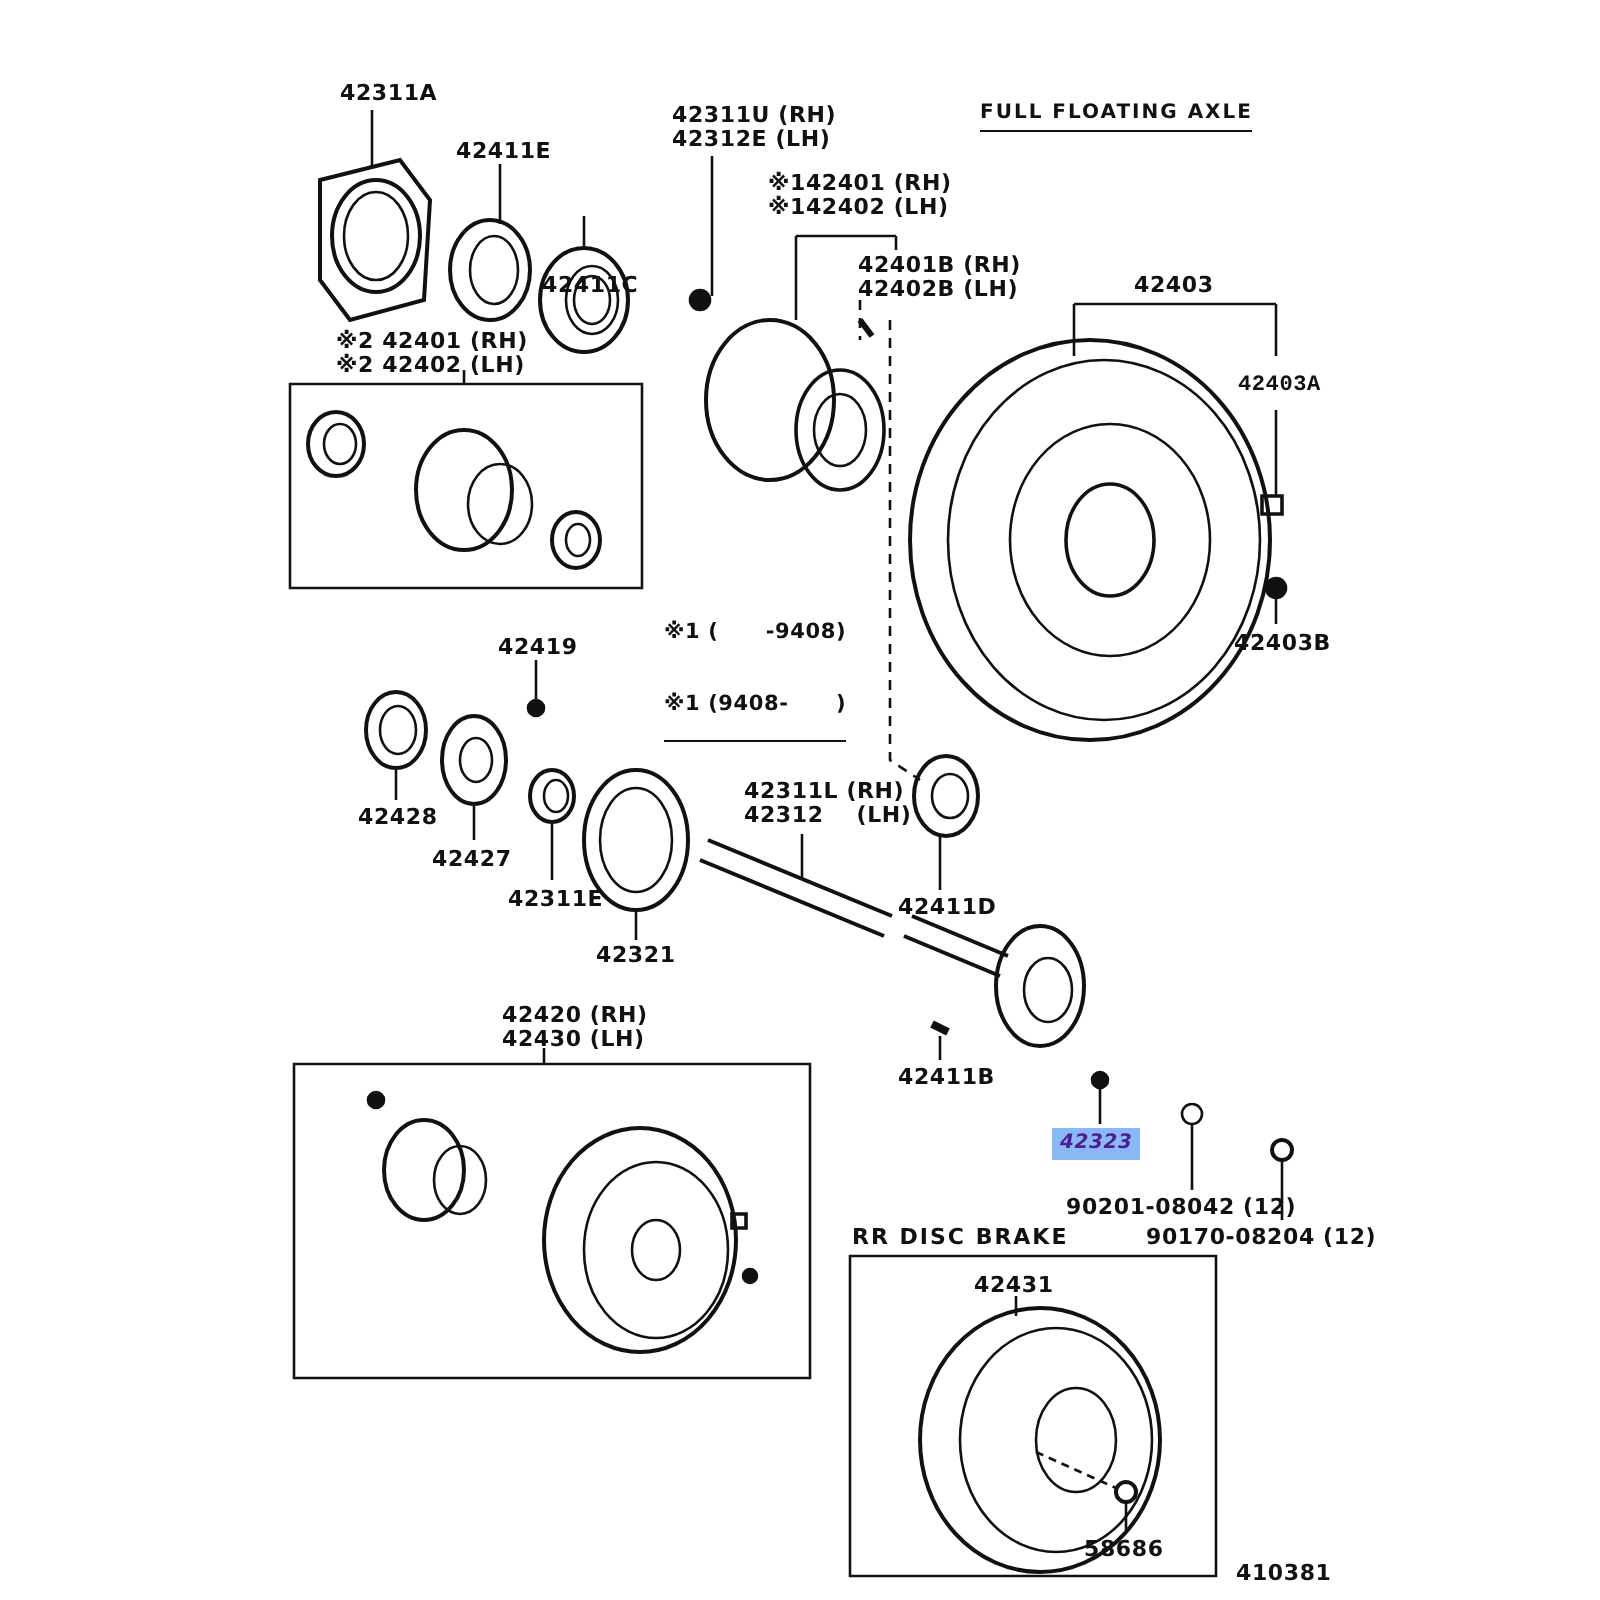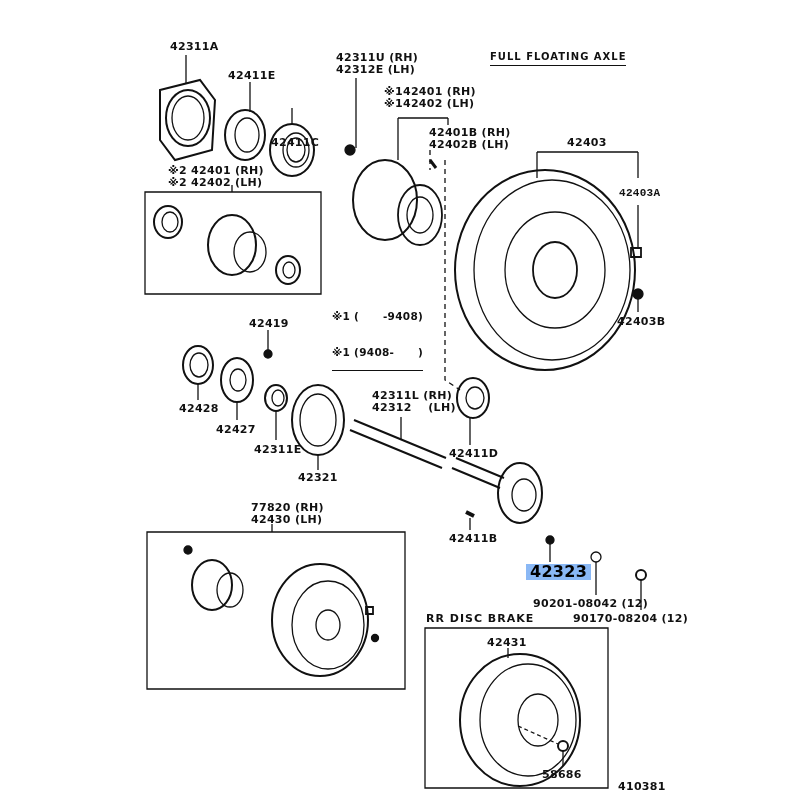"77820 (RH)" div.lbl { text: 77820 -> 42420 }
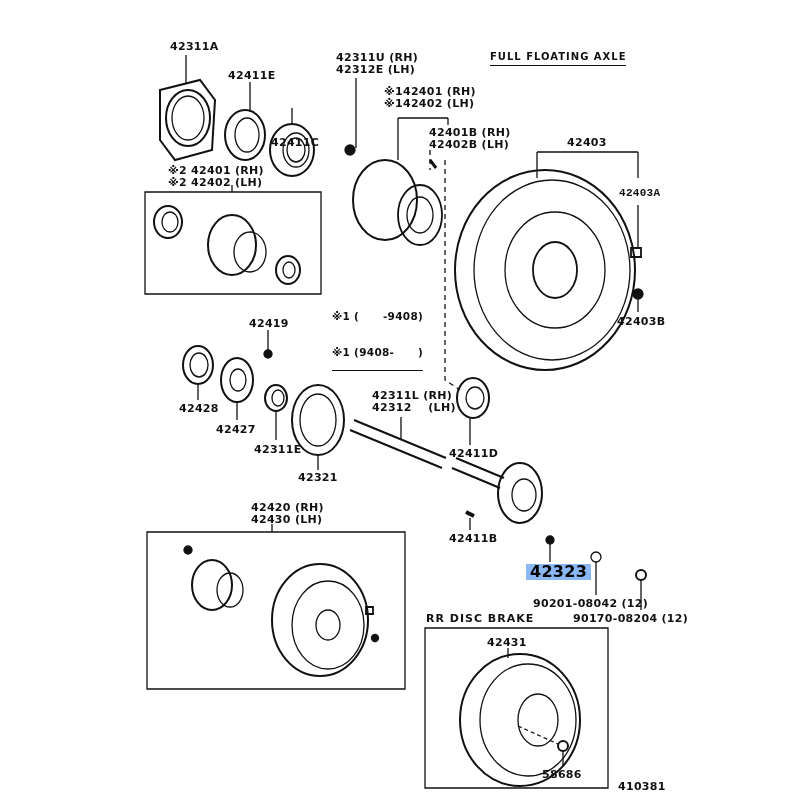"42323" .lbl.hl { color: #000000 -> #4c1d95; font-size: 16px -> 10px; font-style: none -> italic }
